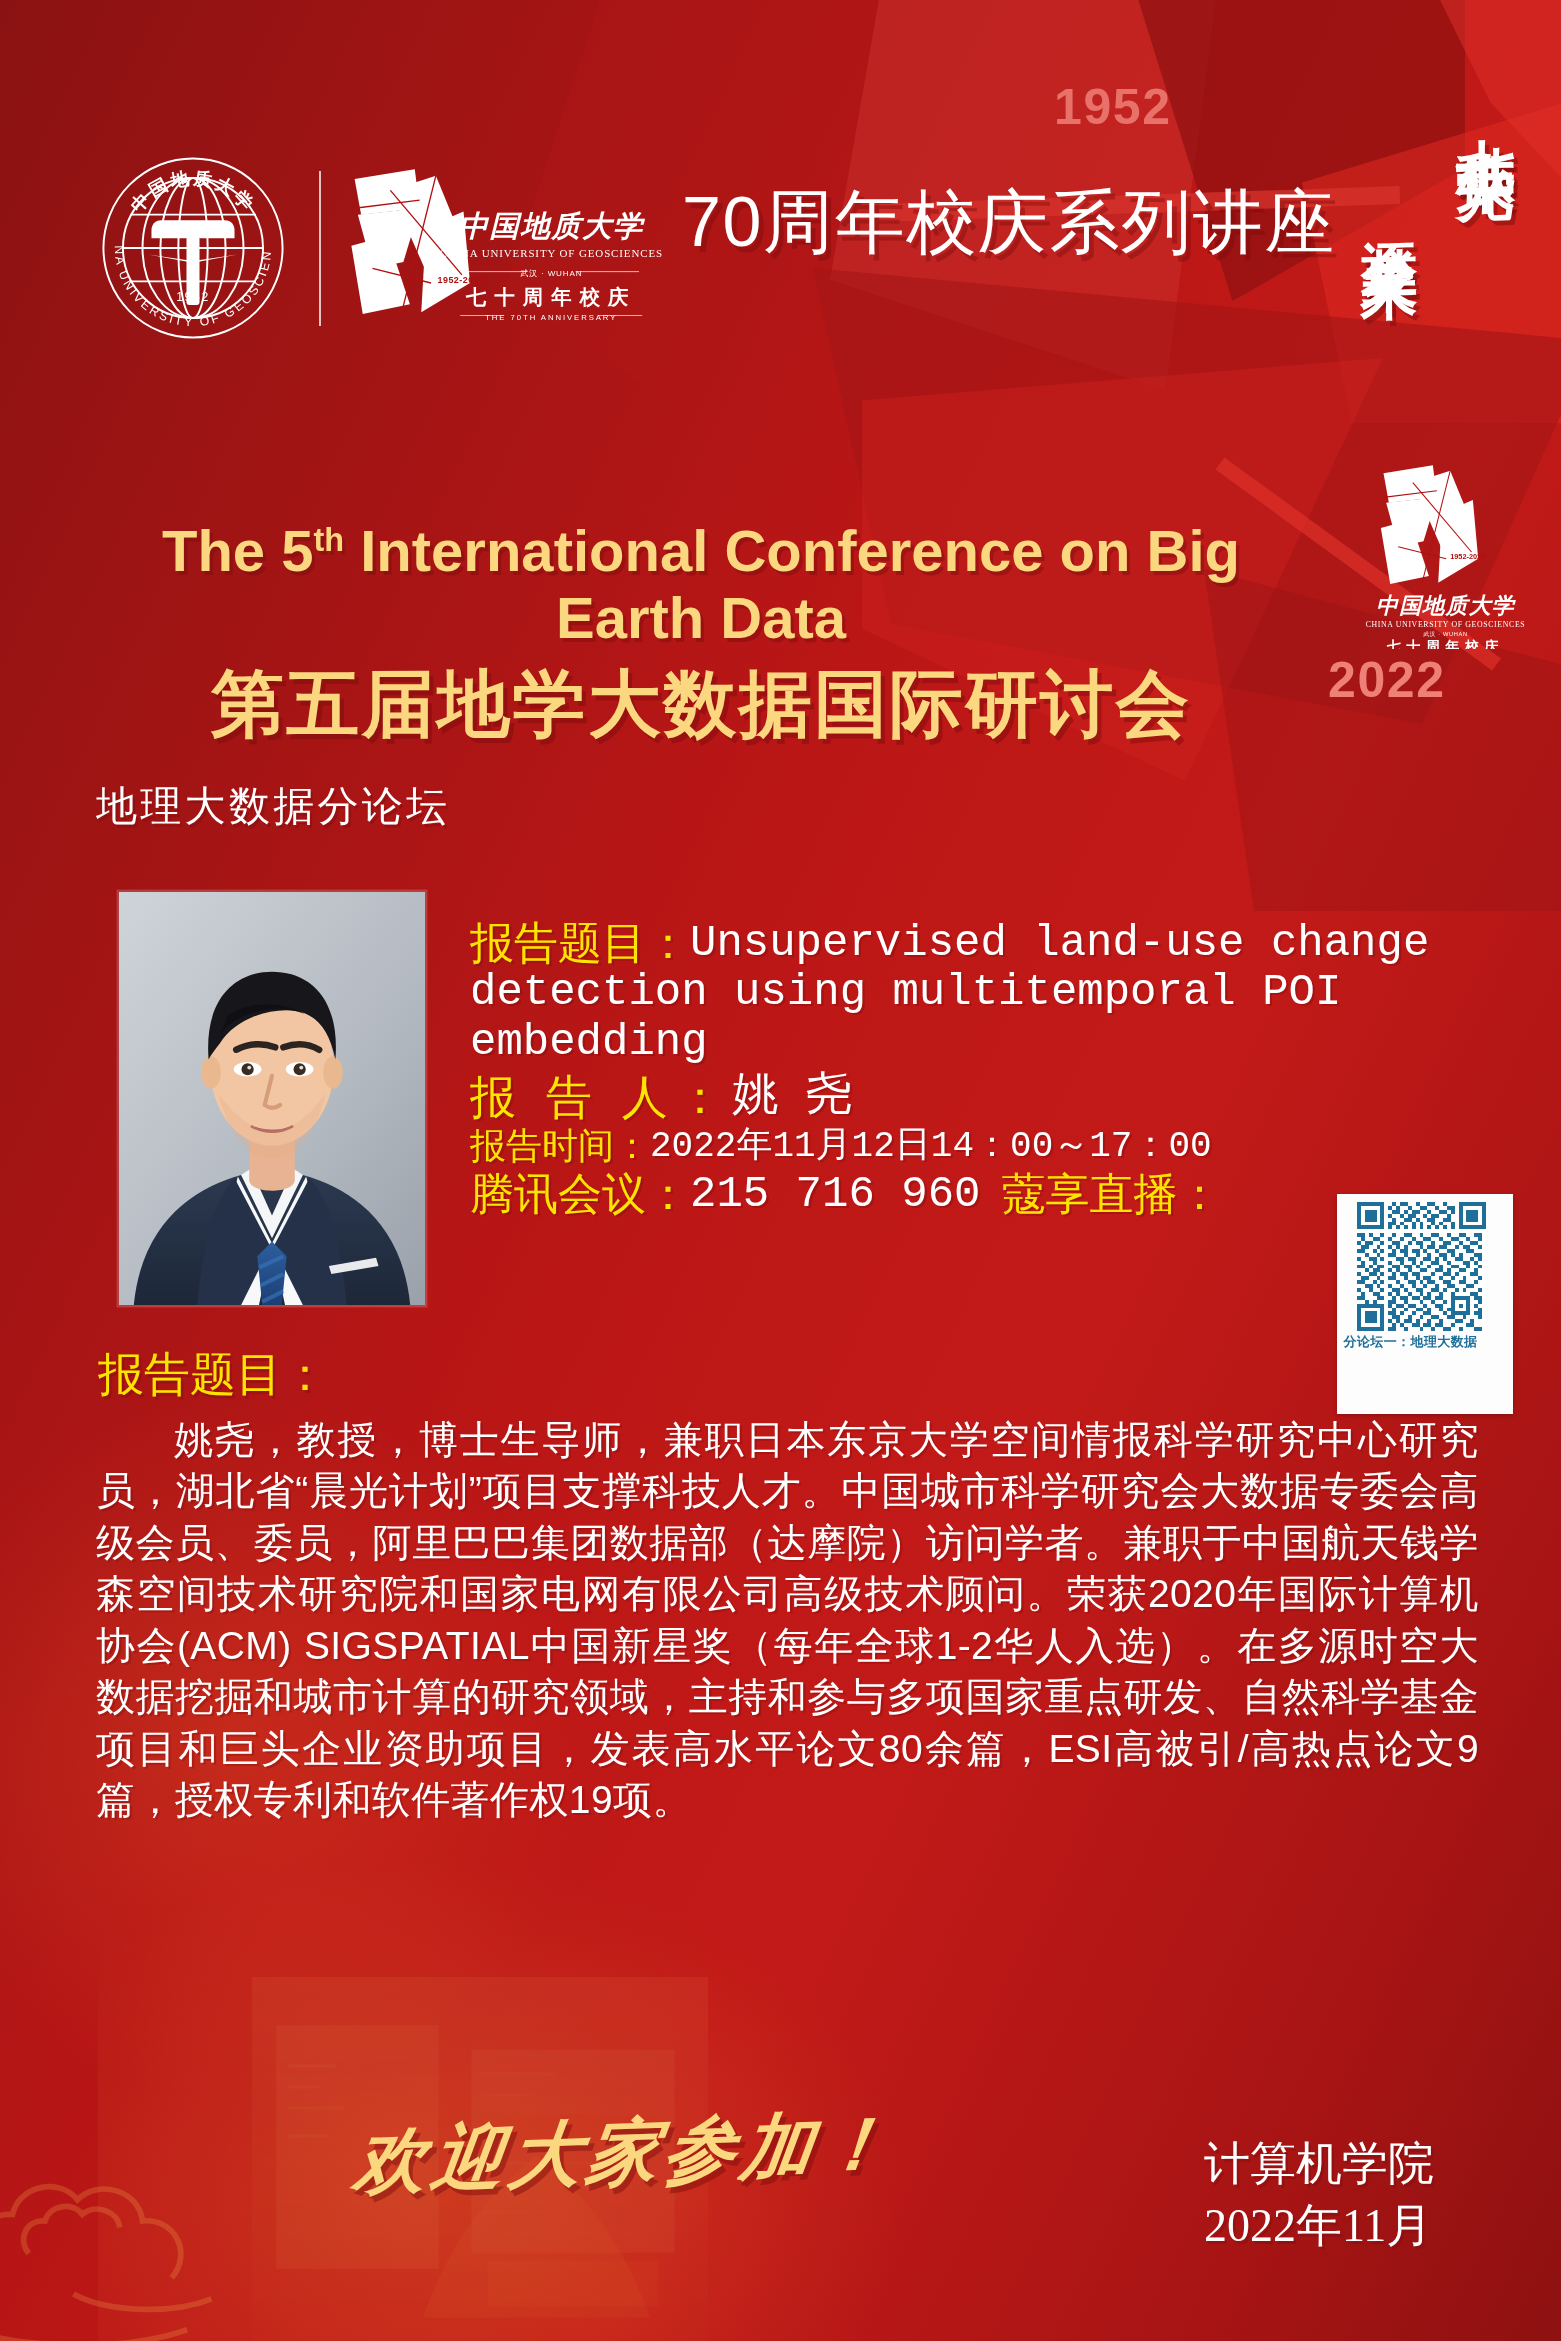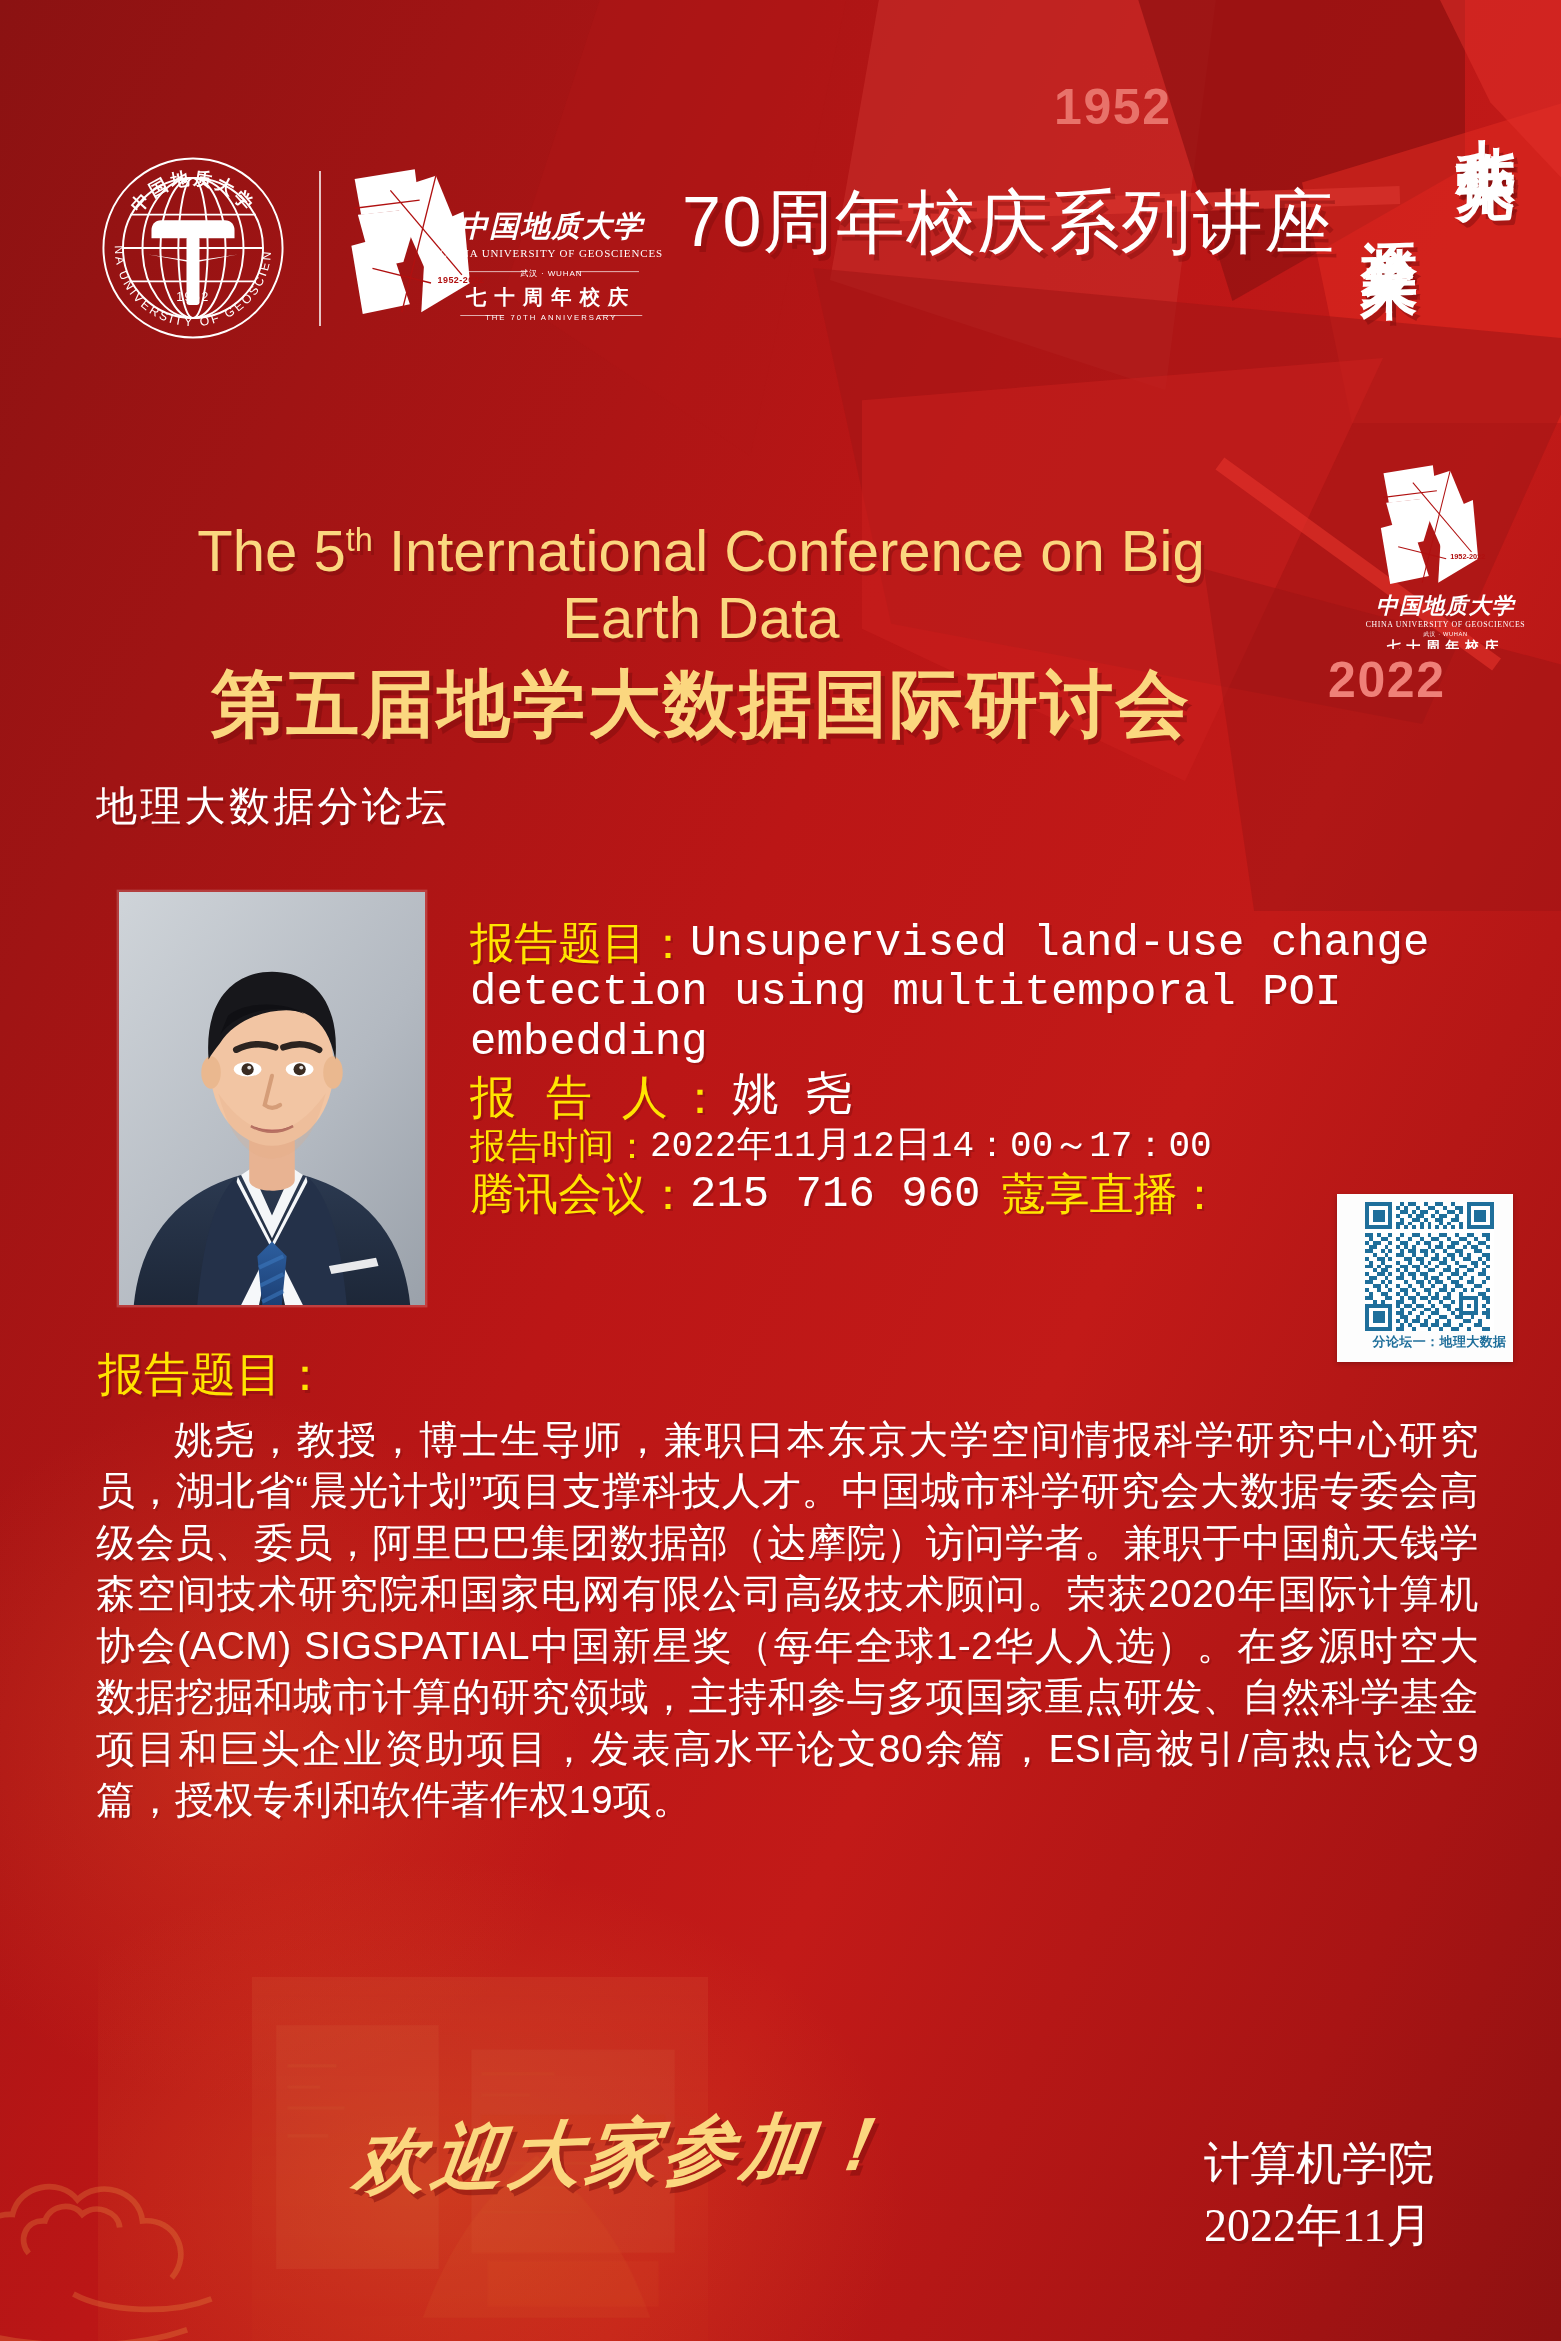"The 5th International Conference on" .t-en { font-weight: 400 -> 700 }
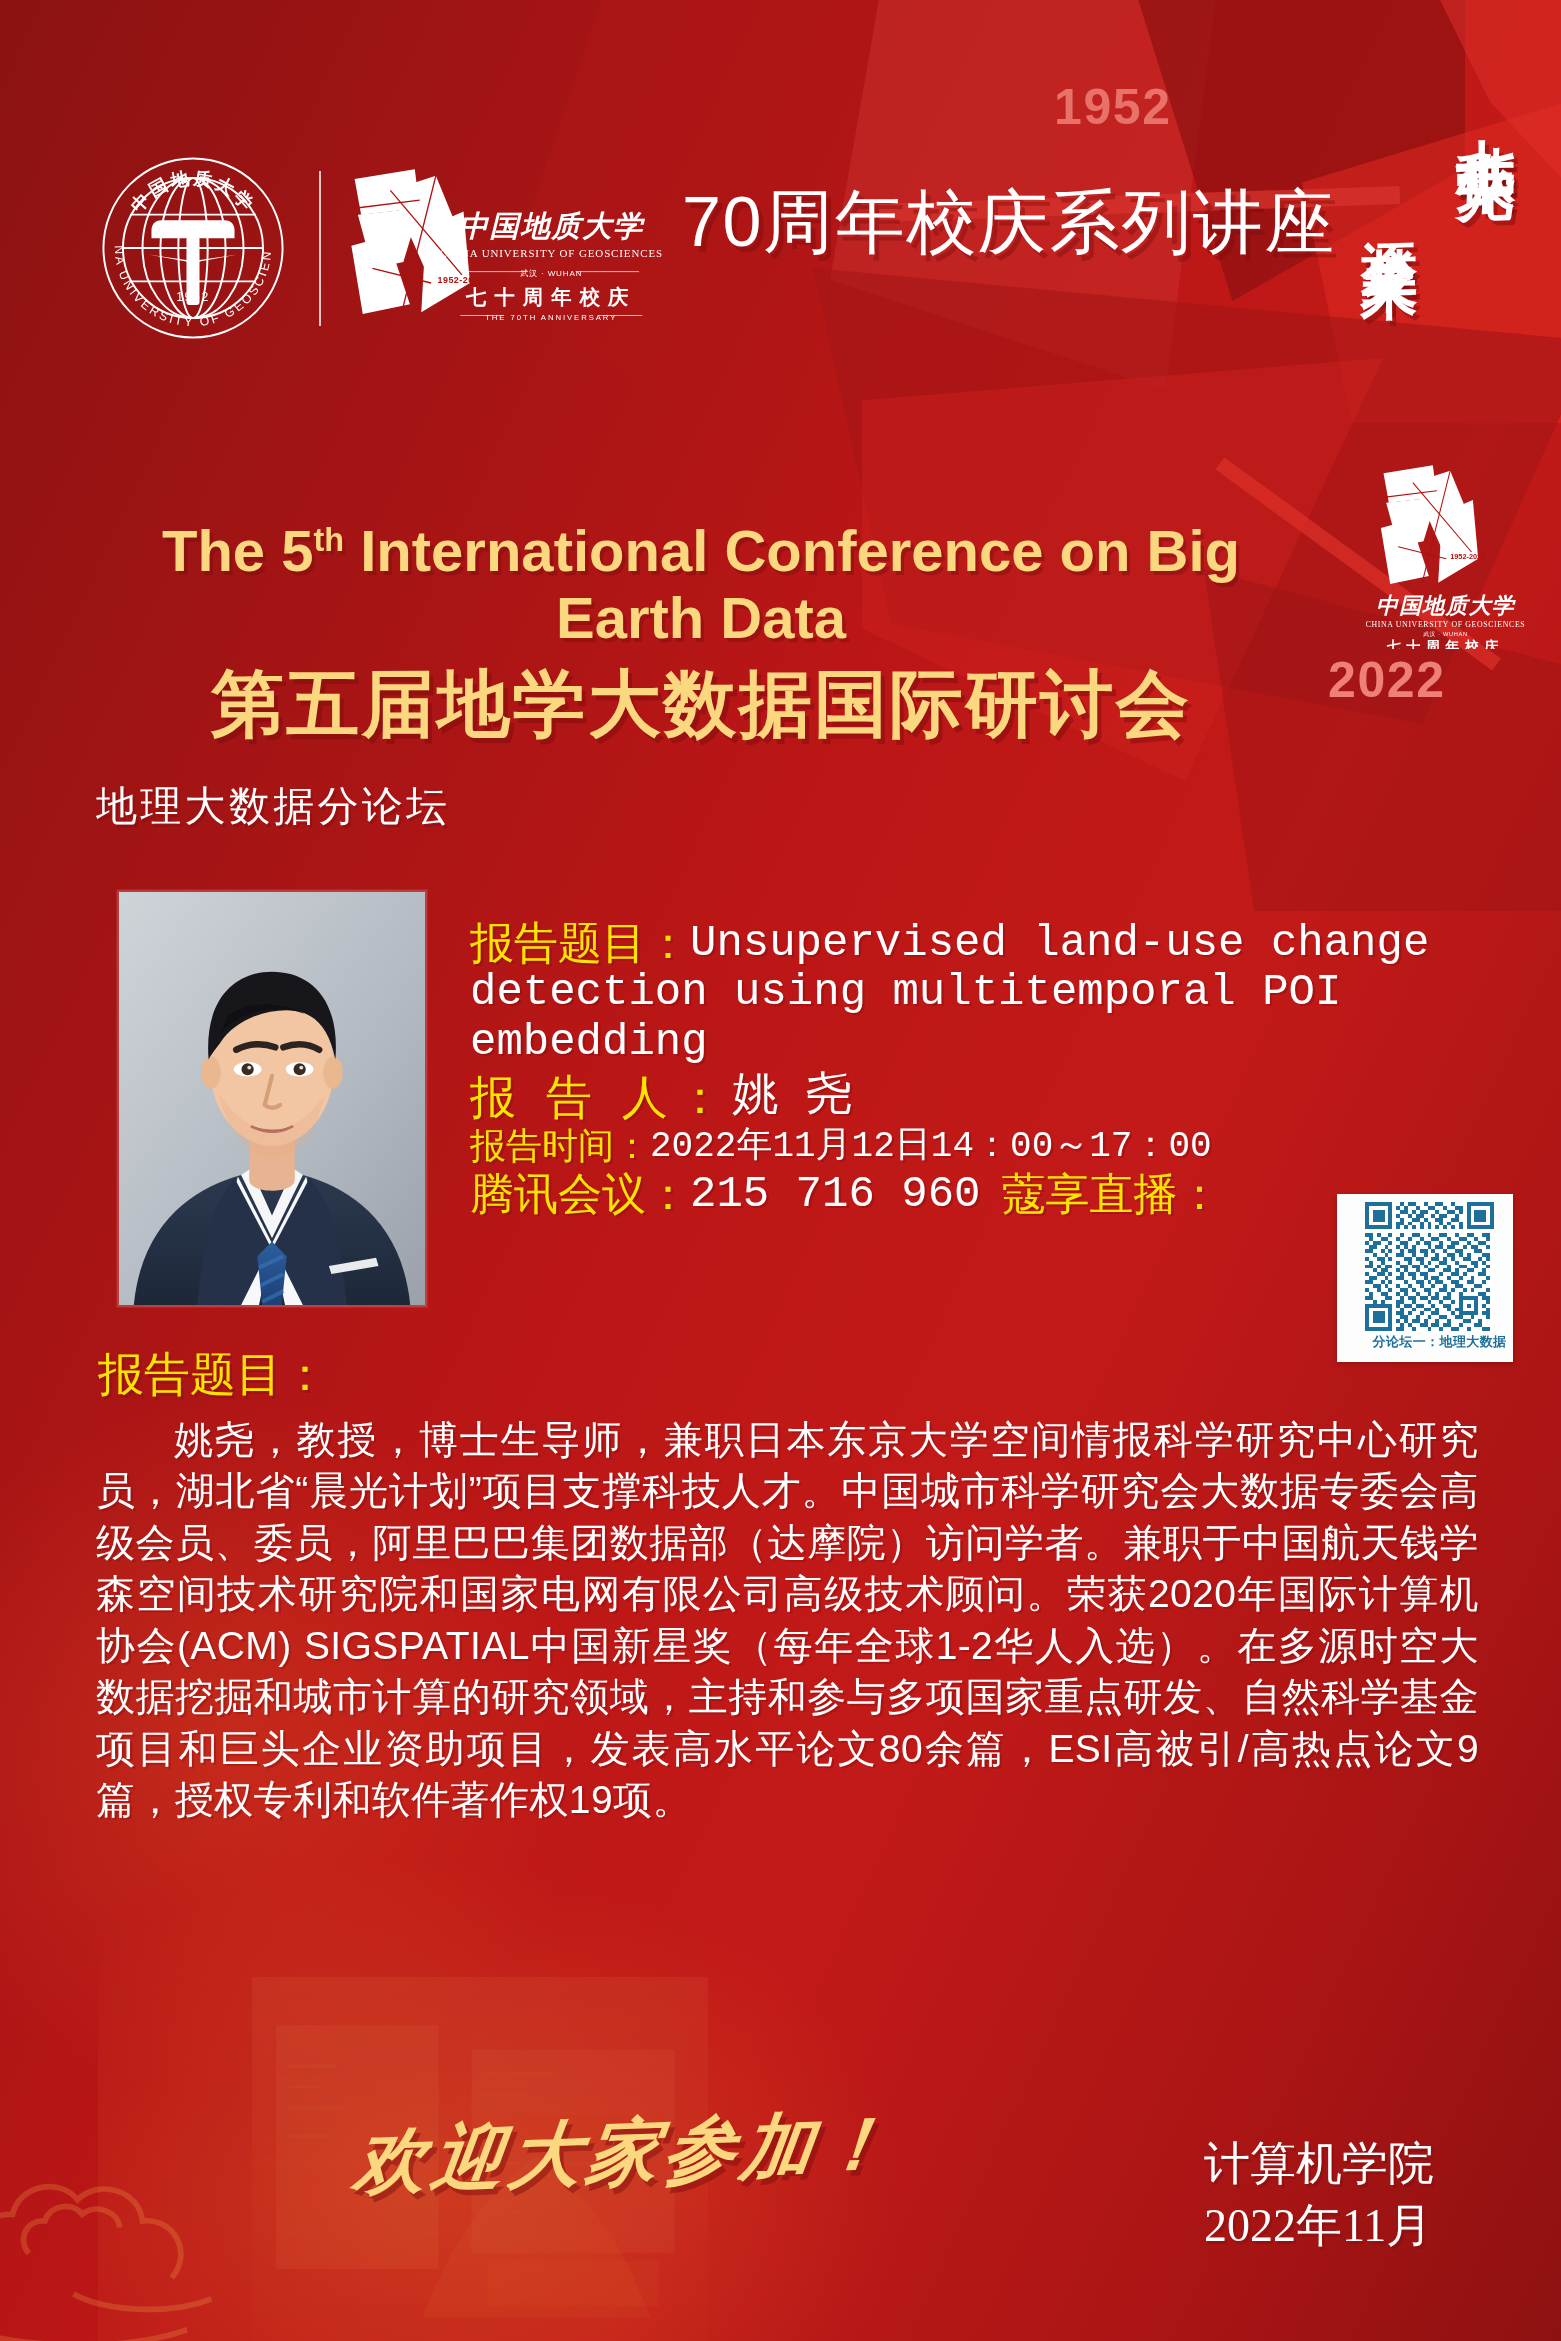"分论坛一：地理大数据" .qr-box { align-items: flex-end -> flex-start; height: 168px -> 220px }
